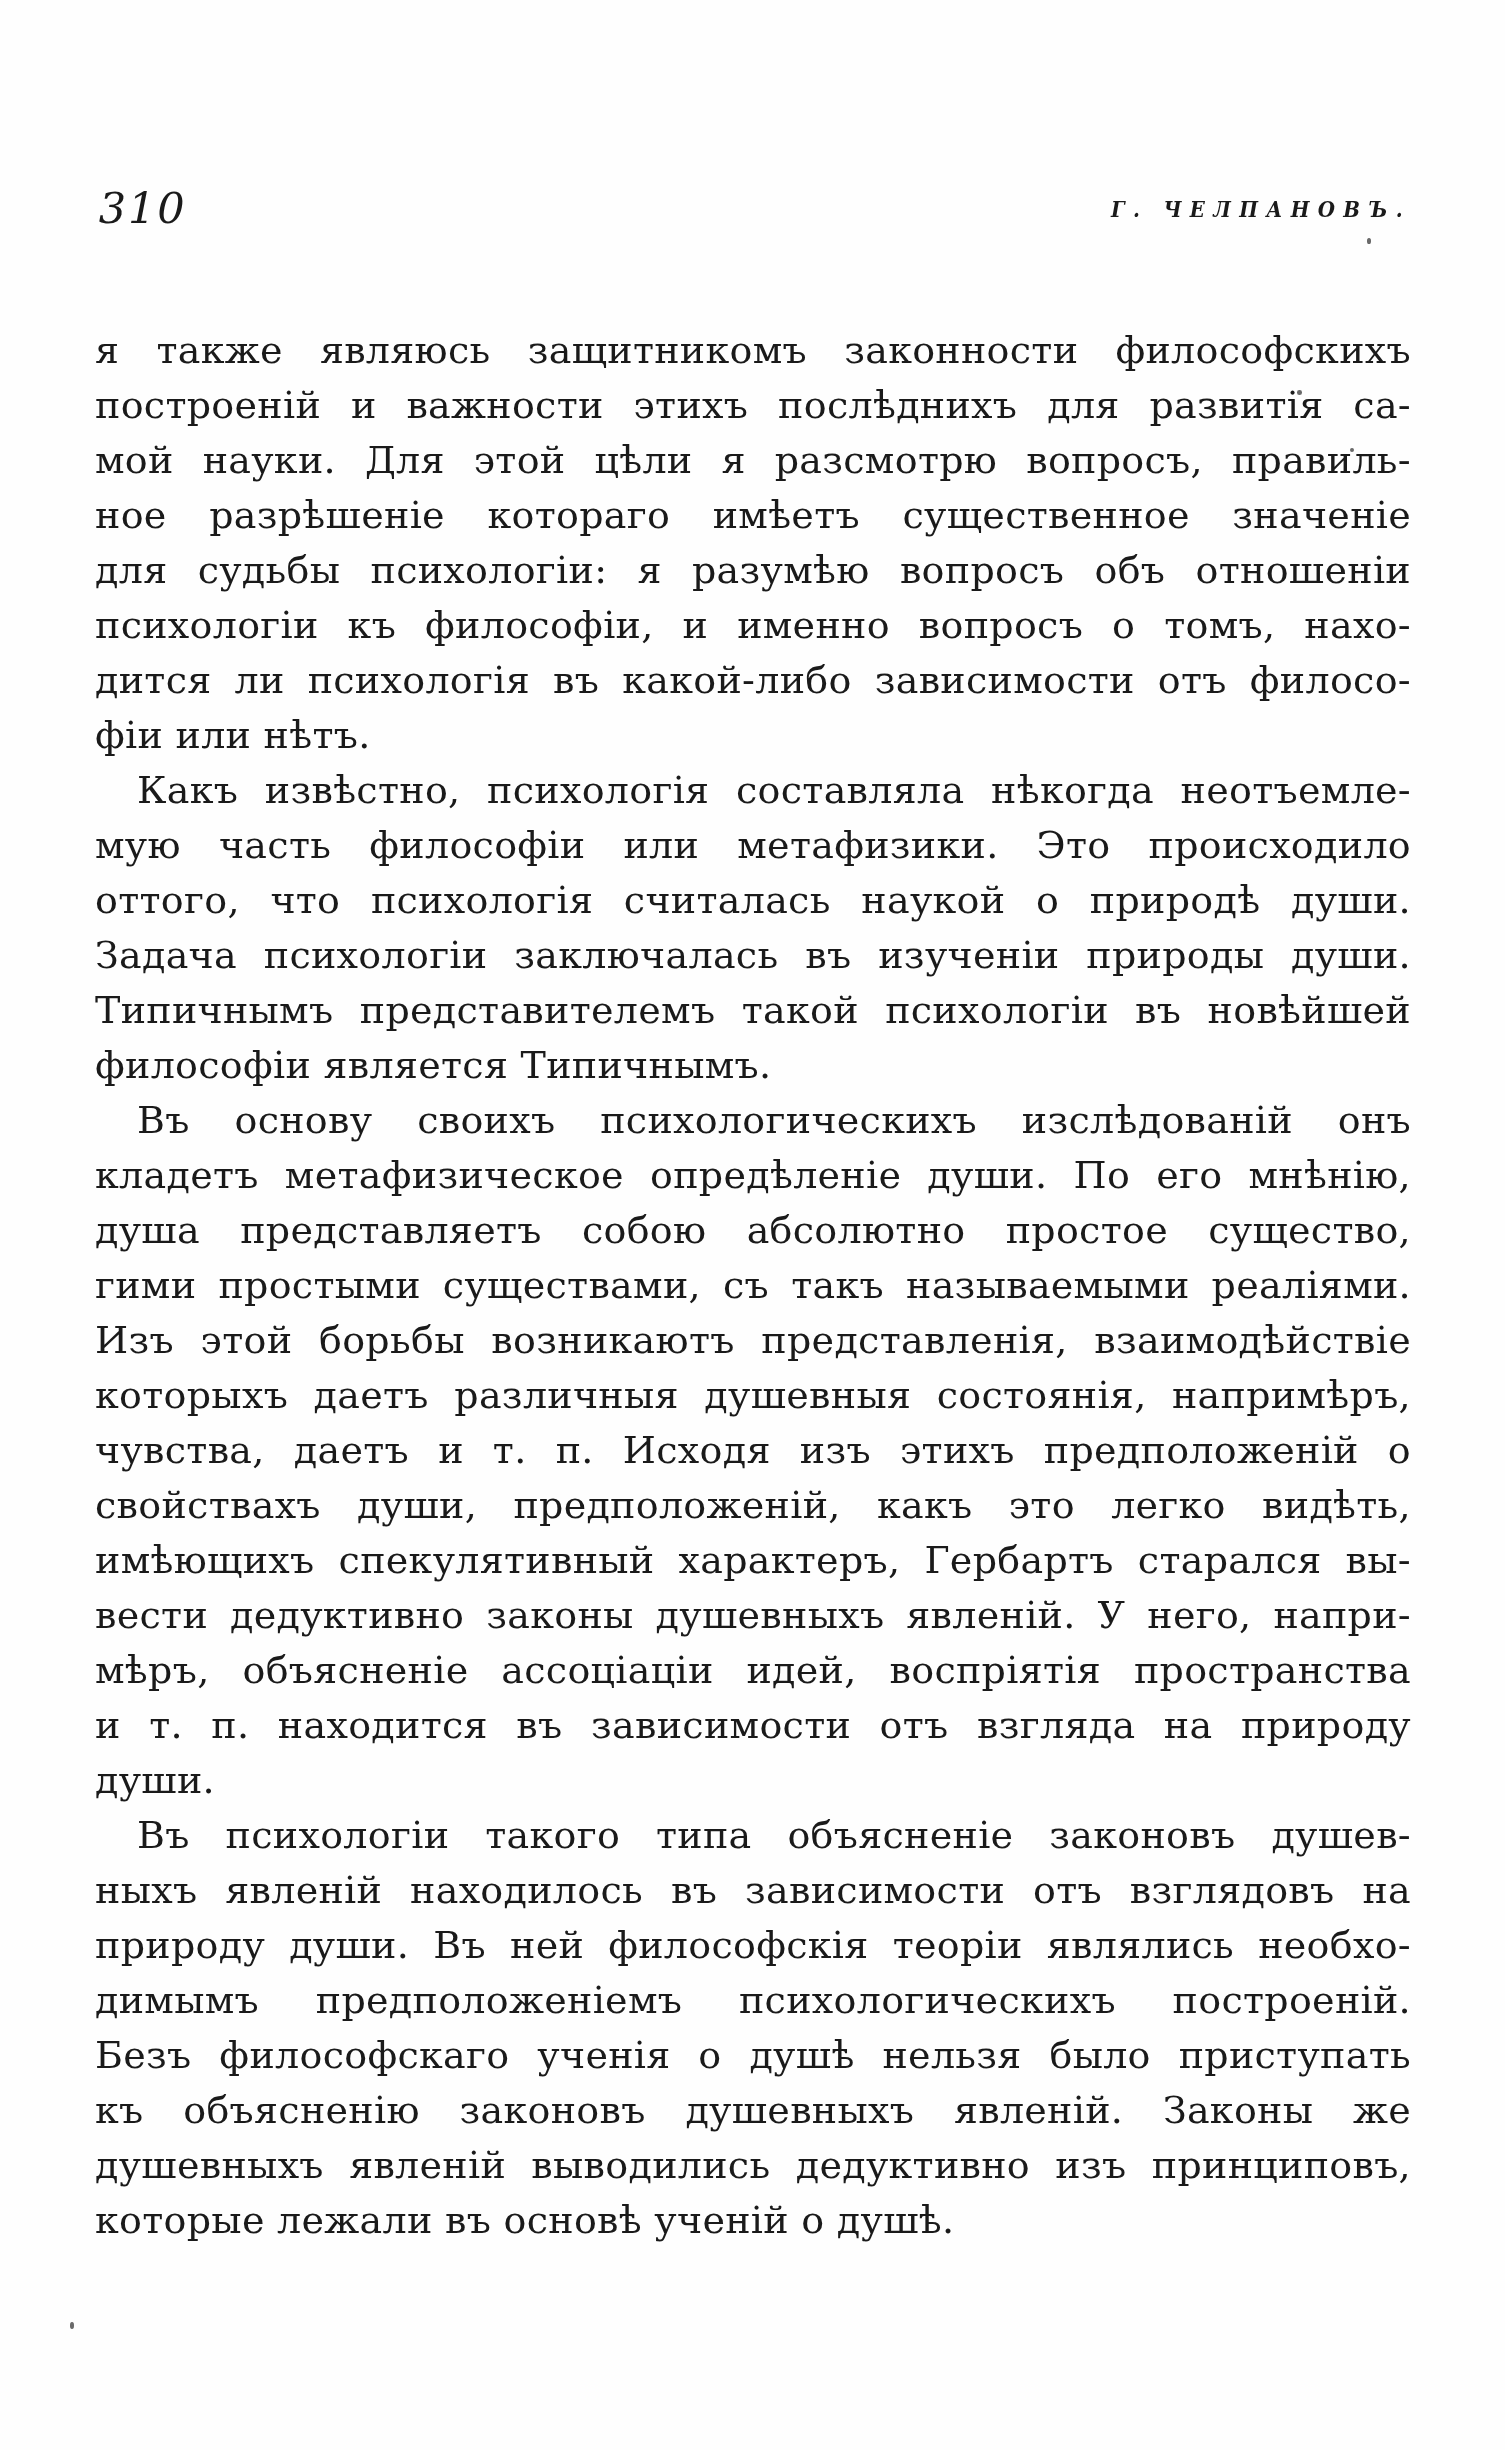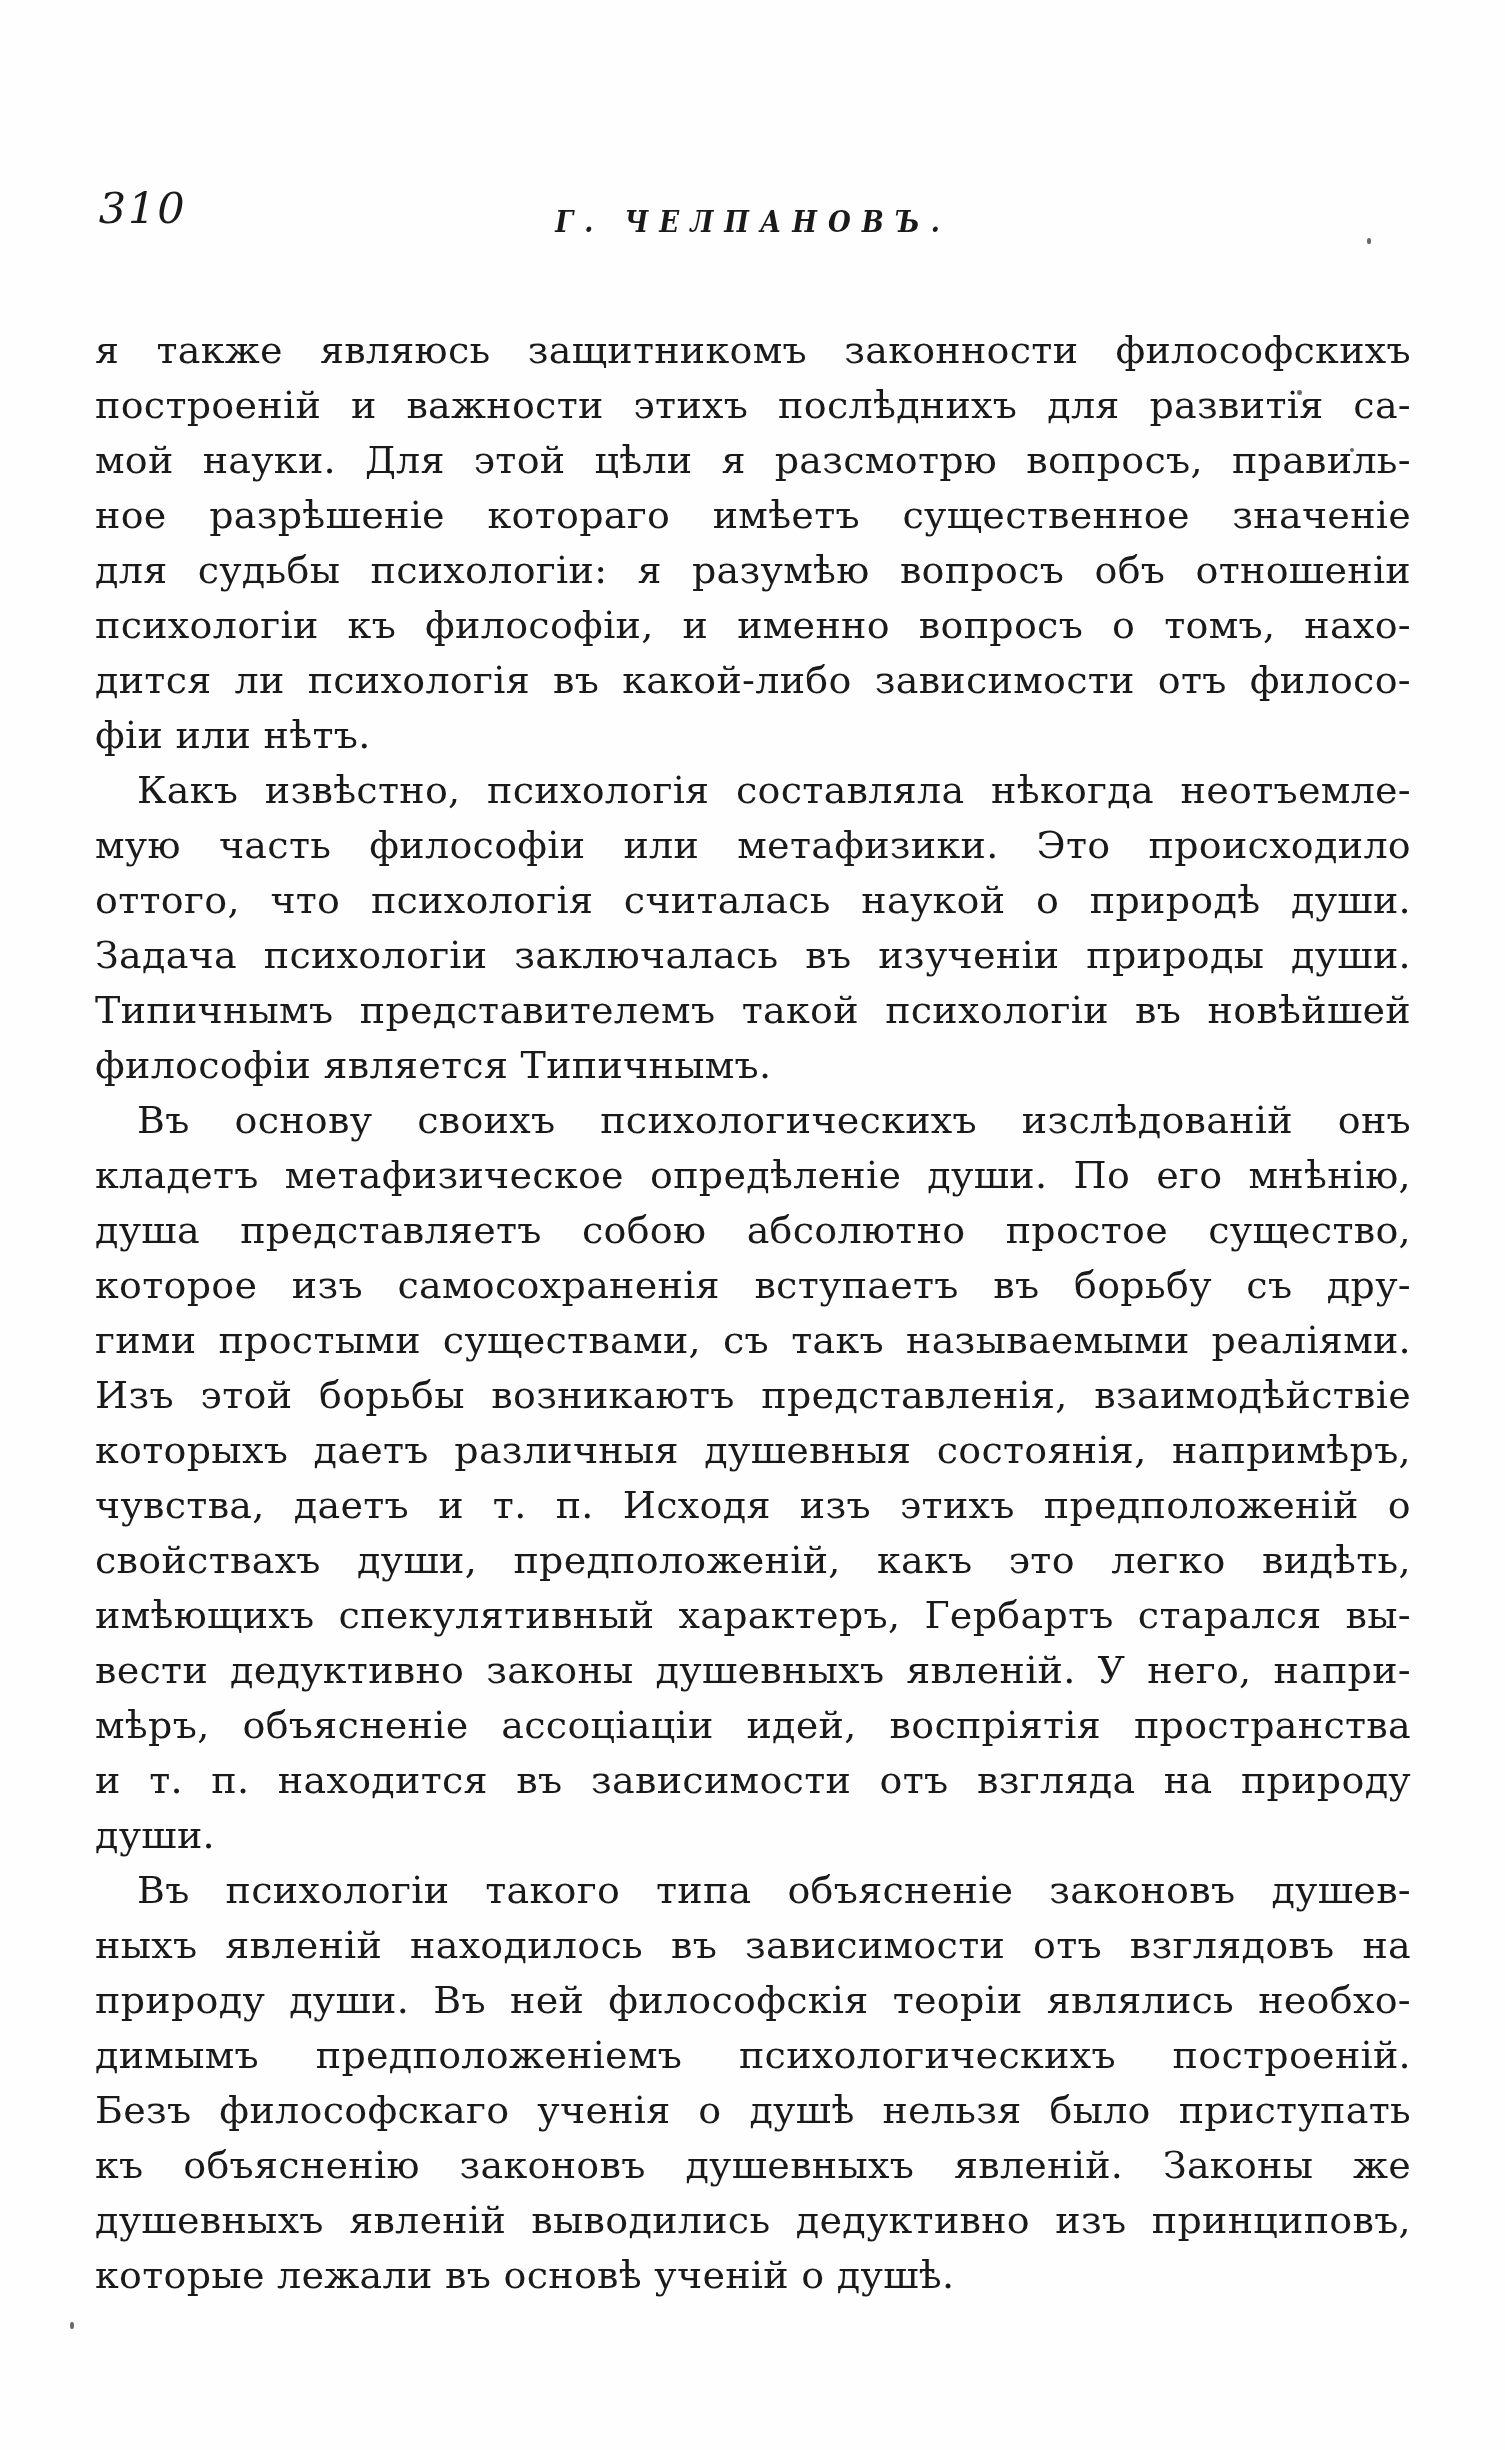"Г. ЧЕЛПАНОВЪ." .running { font-size: 29px -> 22px; text-align: center -> right; top: 22px -> 13px }
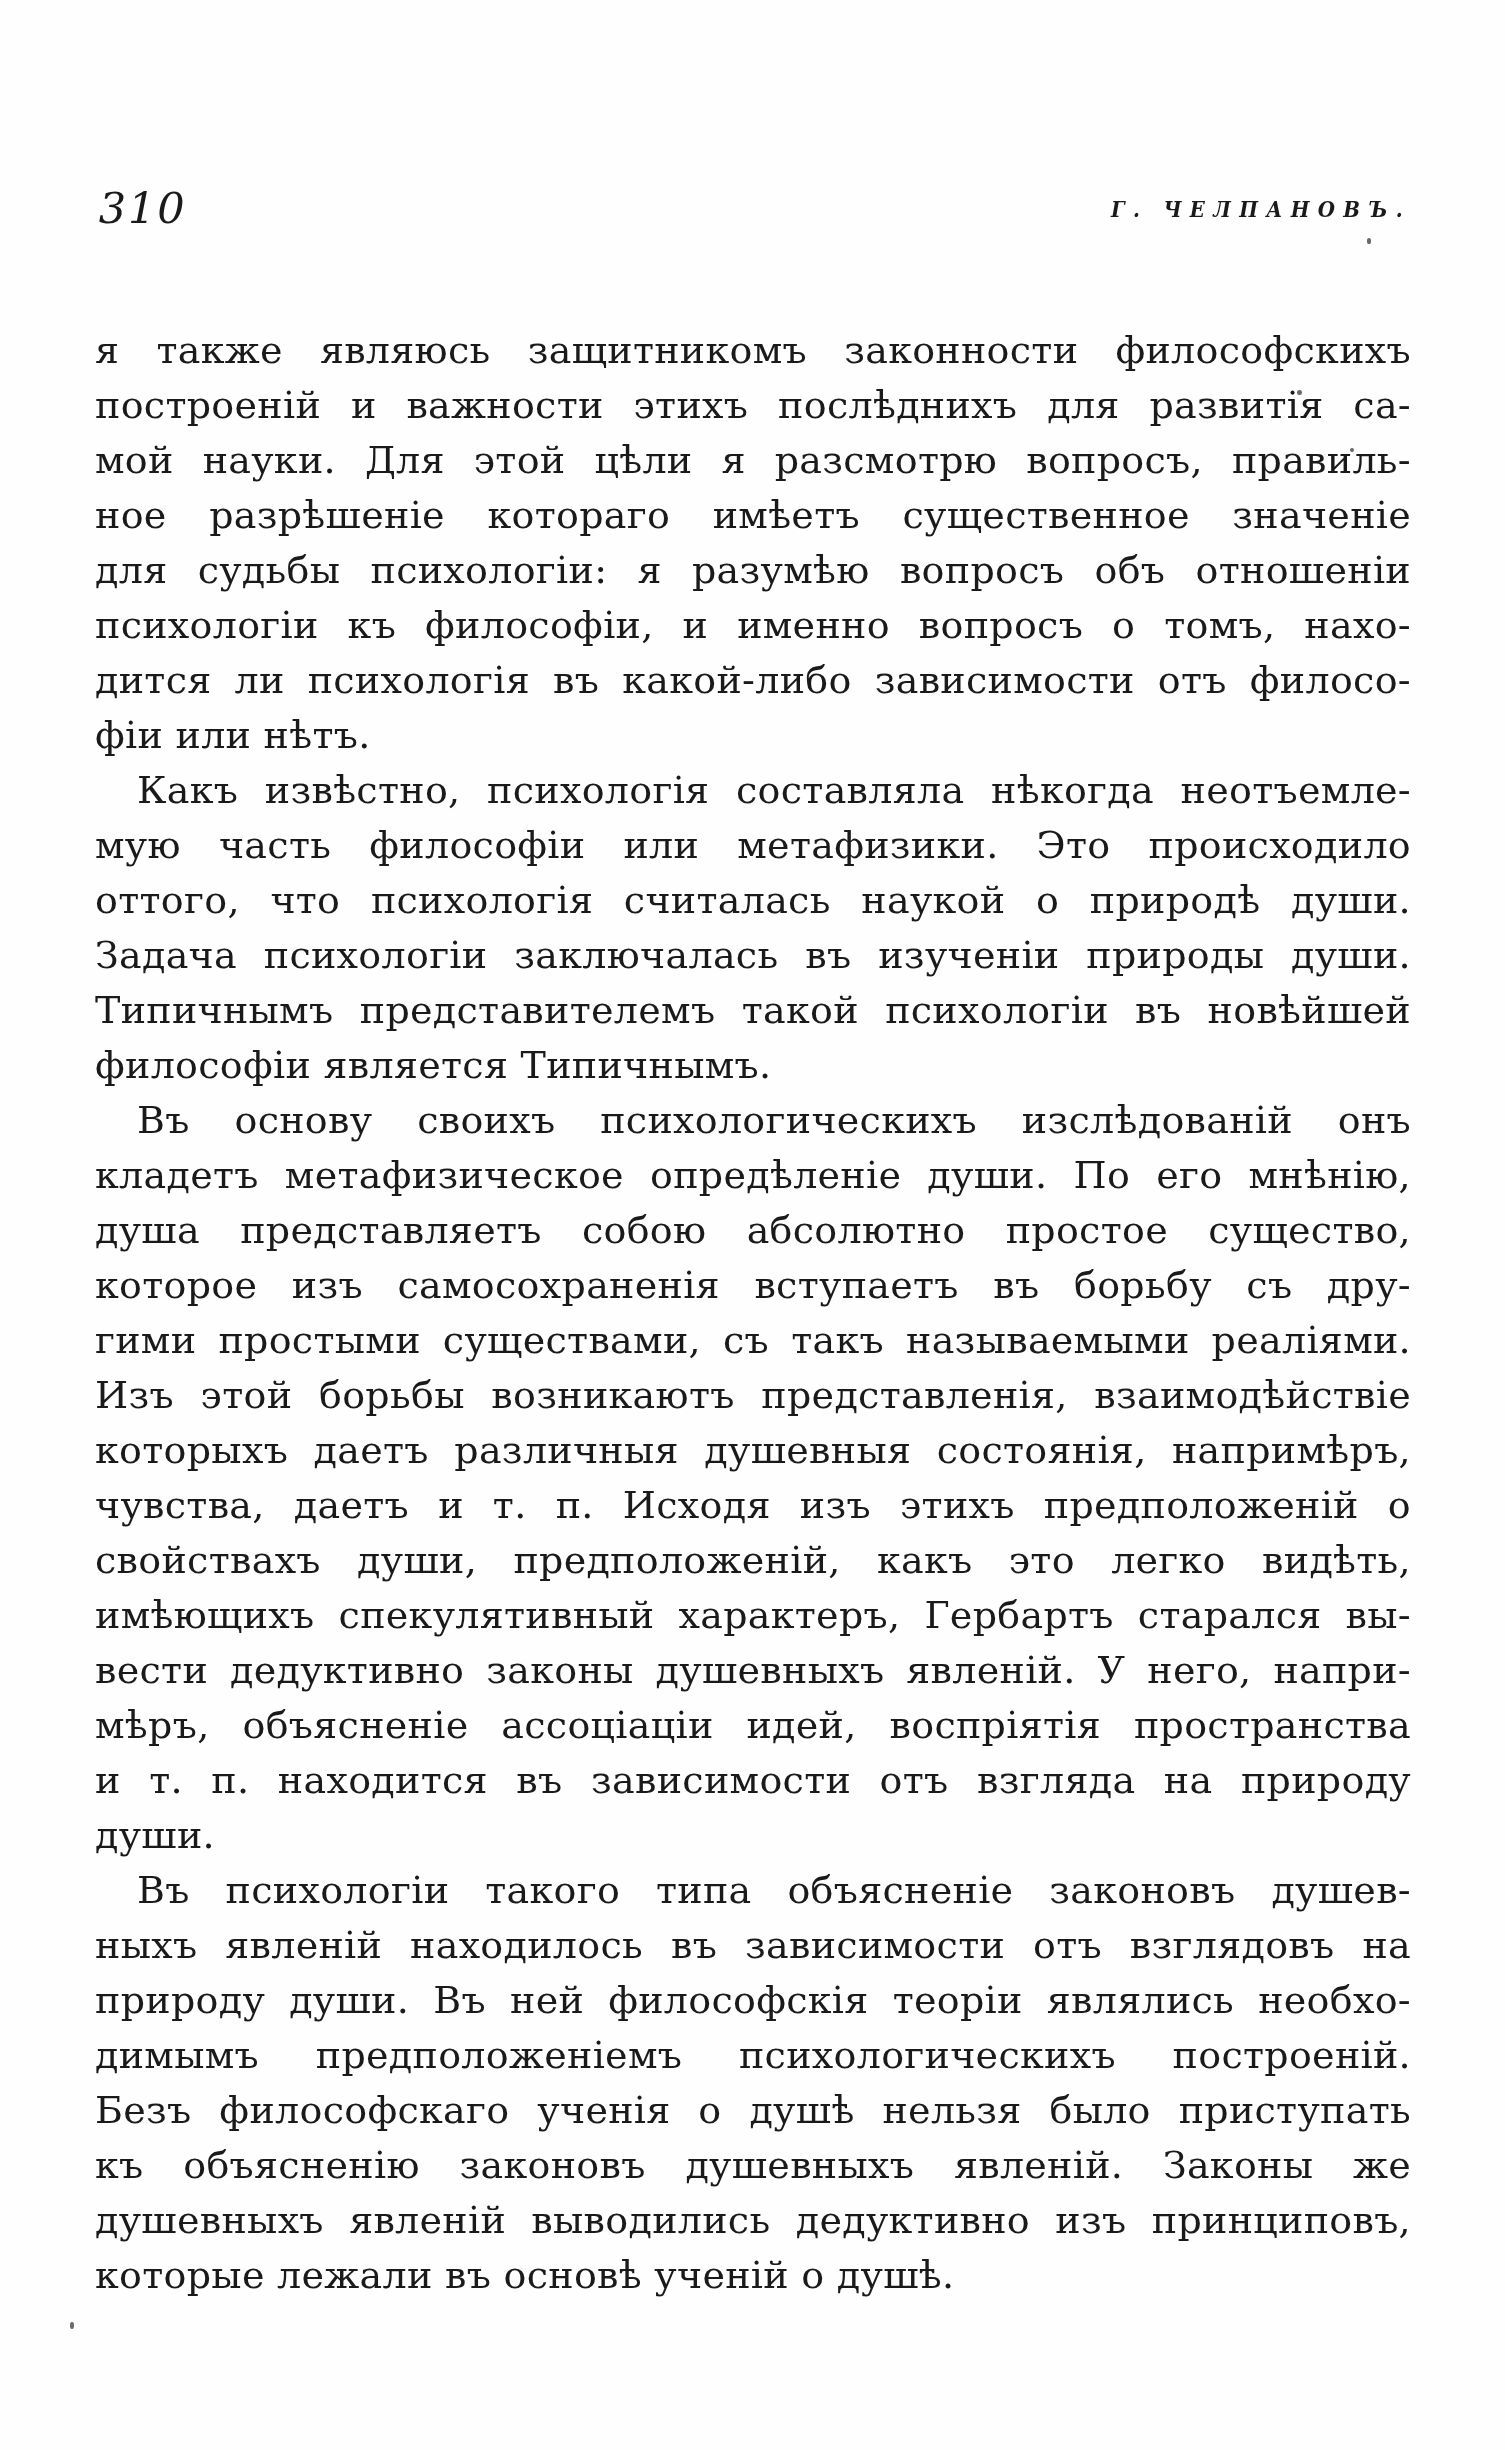"которое изъ самосохраненія вступаетъ въ" div.line { html: <div><span>которое изъ самосохраненія вступаетъ въ борьбу съ дру-</span></div> -> none }
